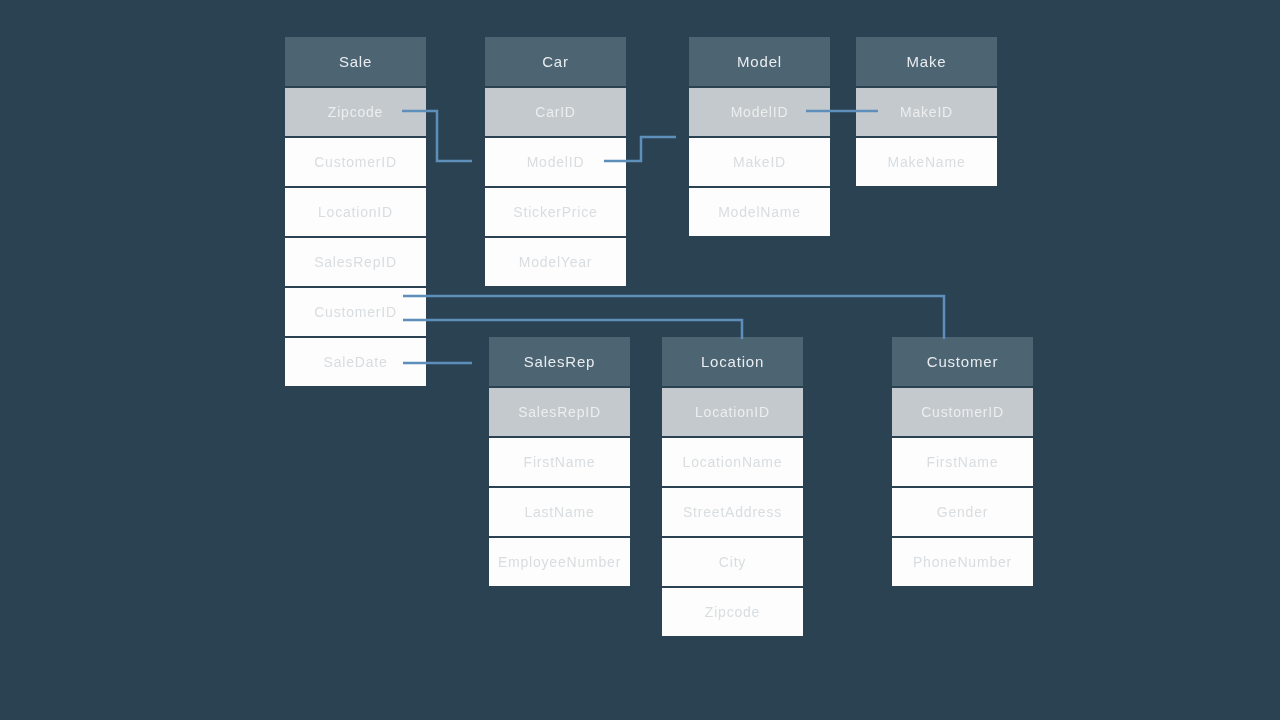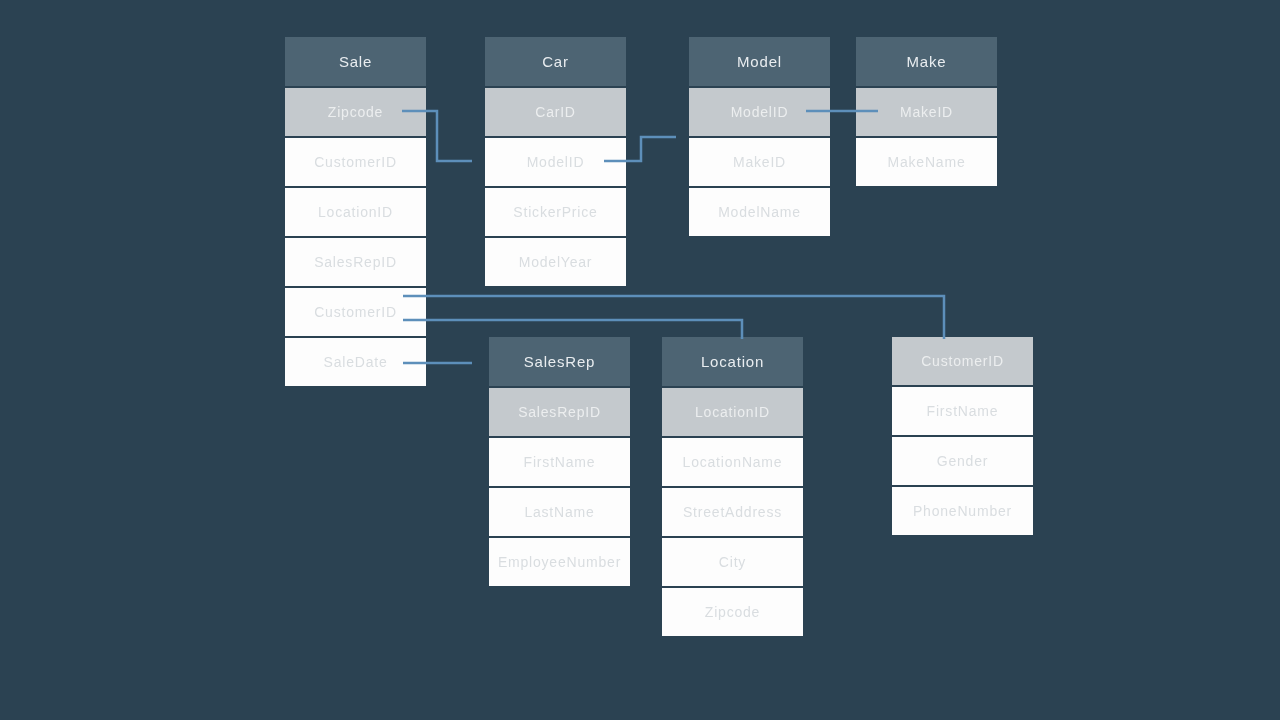"Customer" div.header { html: none -> <div>Customer</div> }
